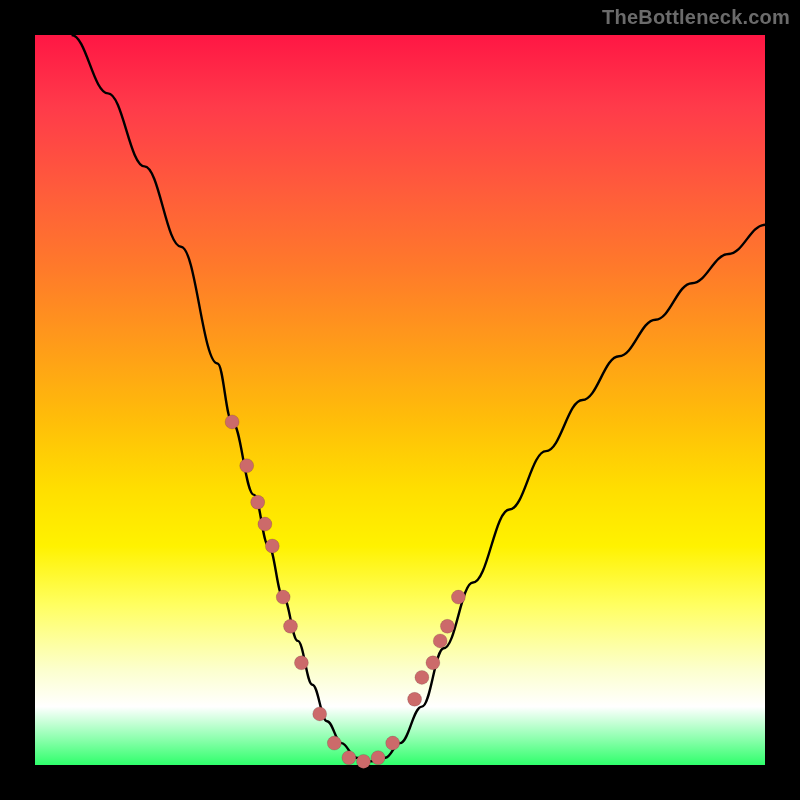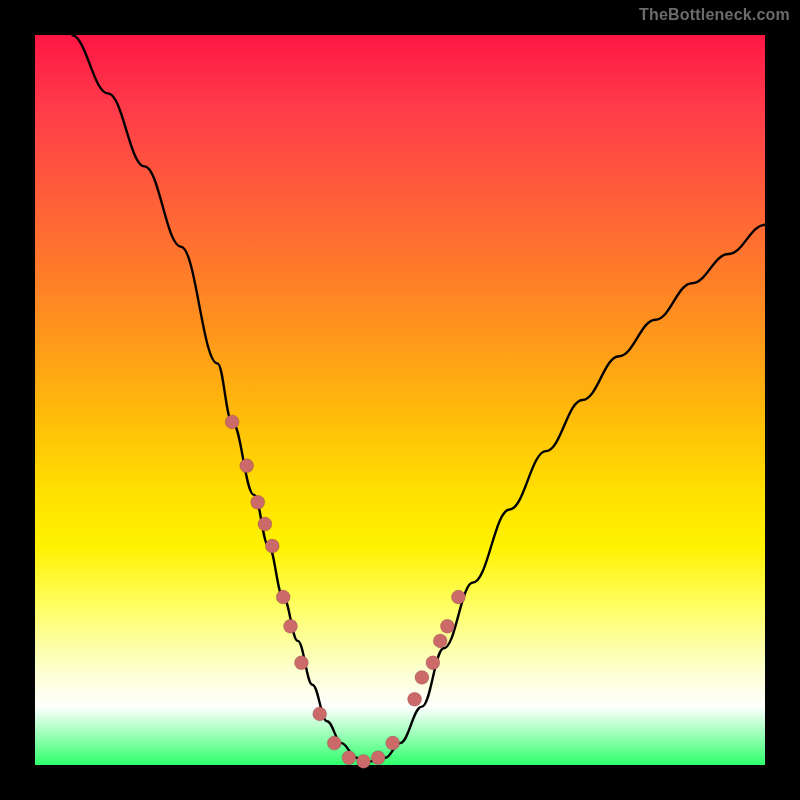"TheBottleneck.com" .watermark { font-size: 16px -> 20px }
